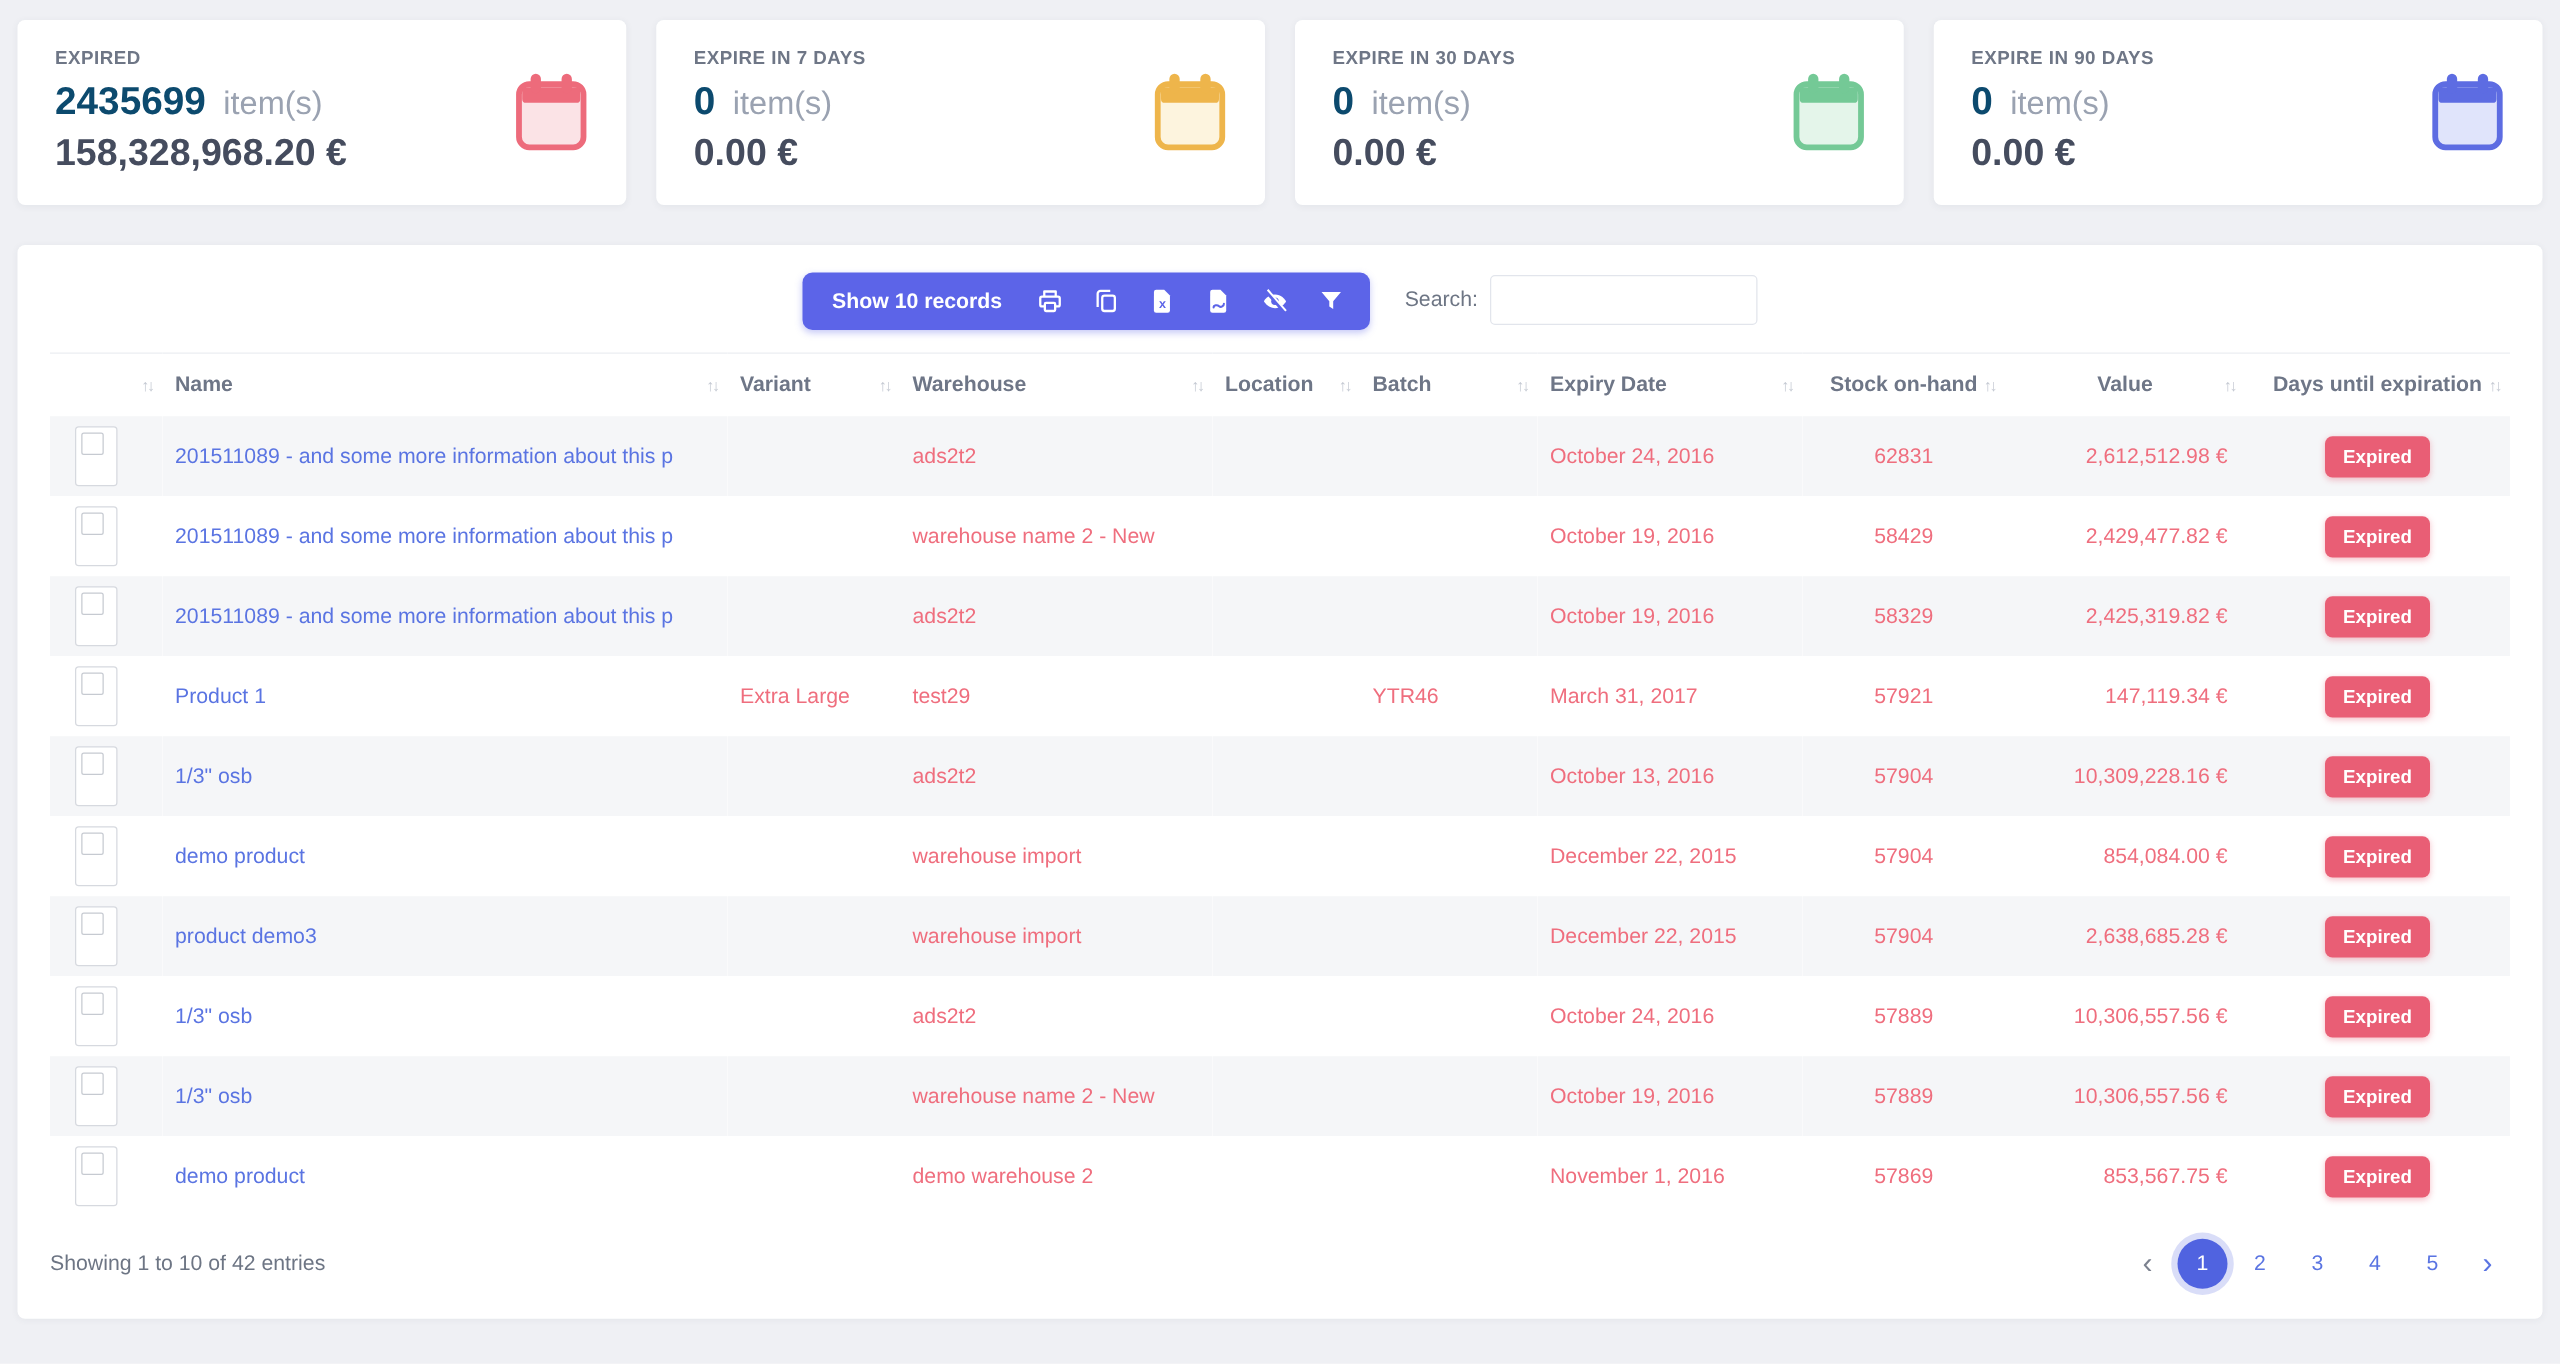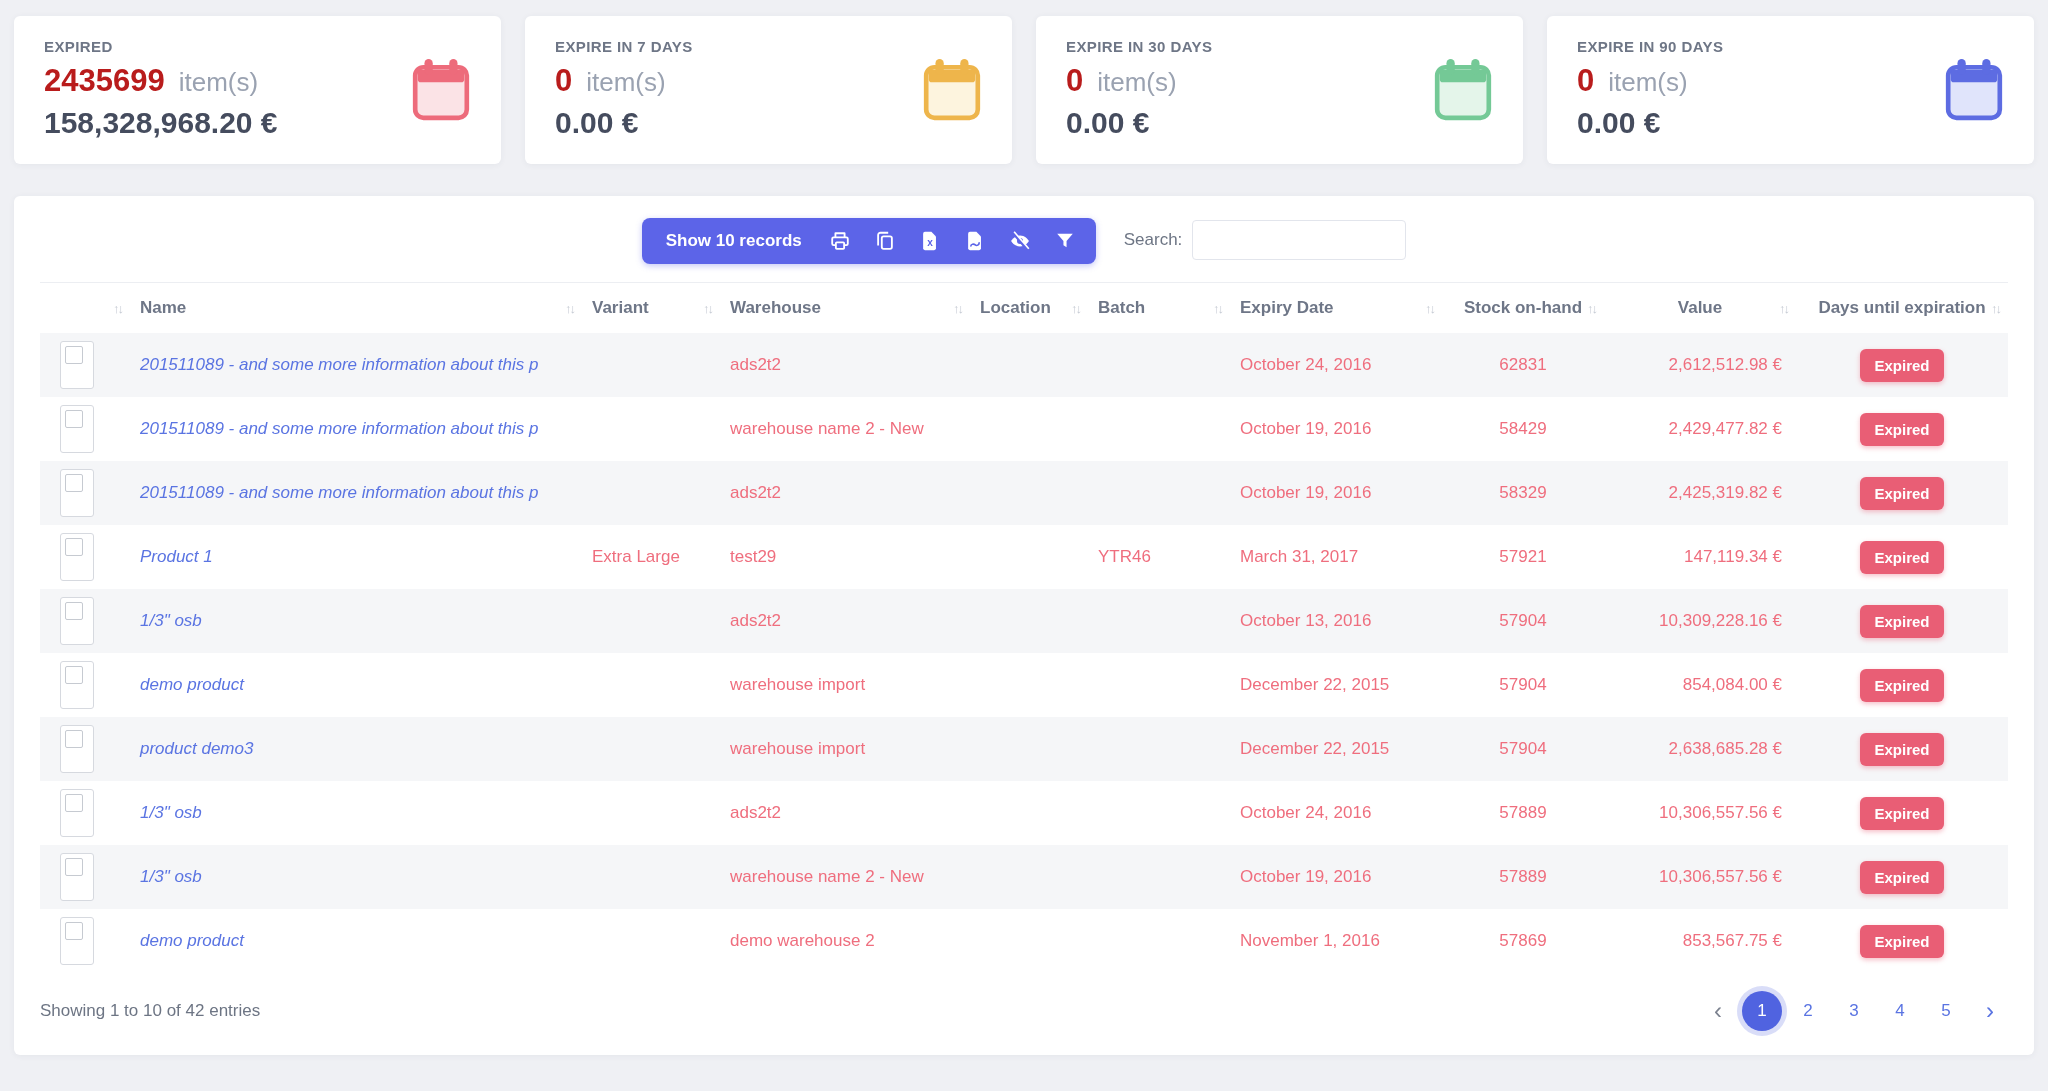"2435699" .card-count { color: #b91c1c -> #0c4a6e }
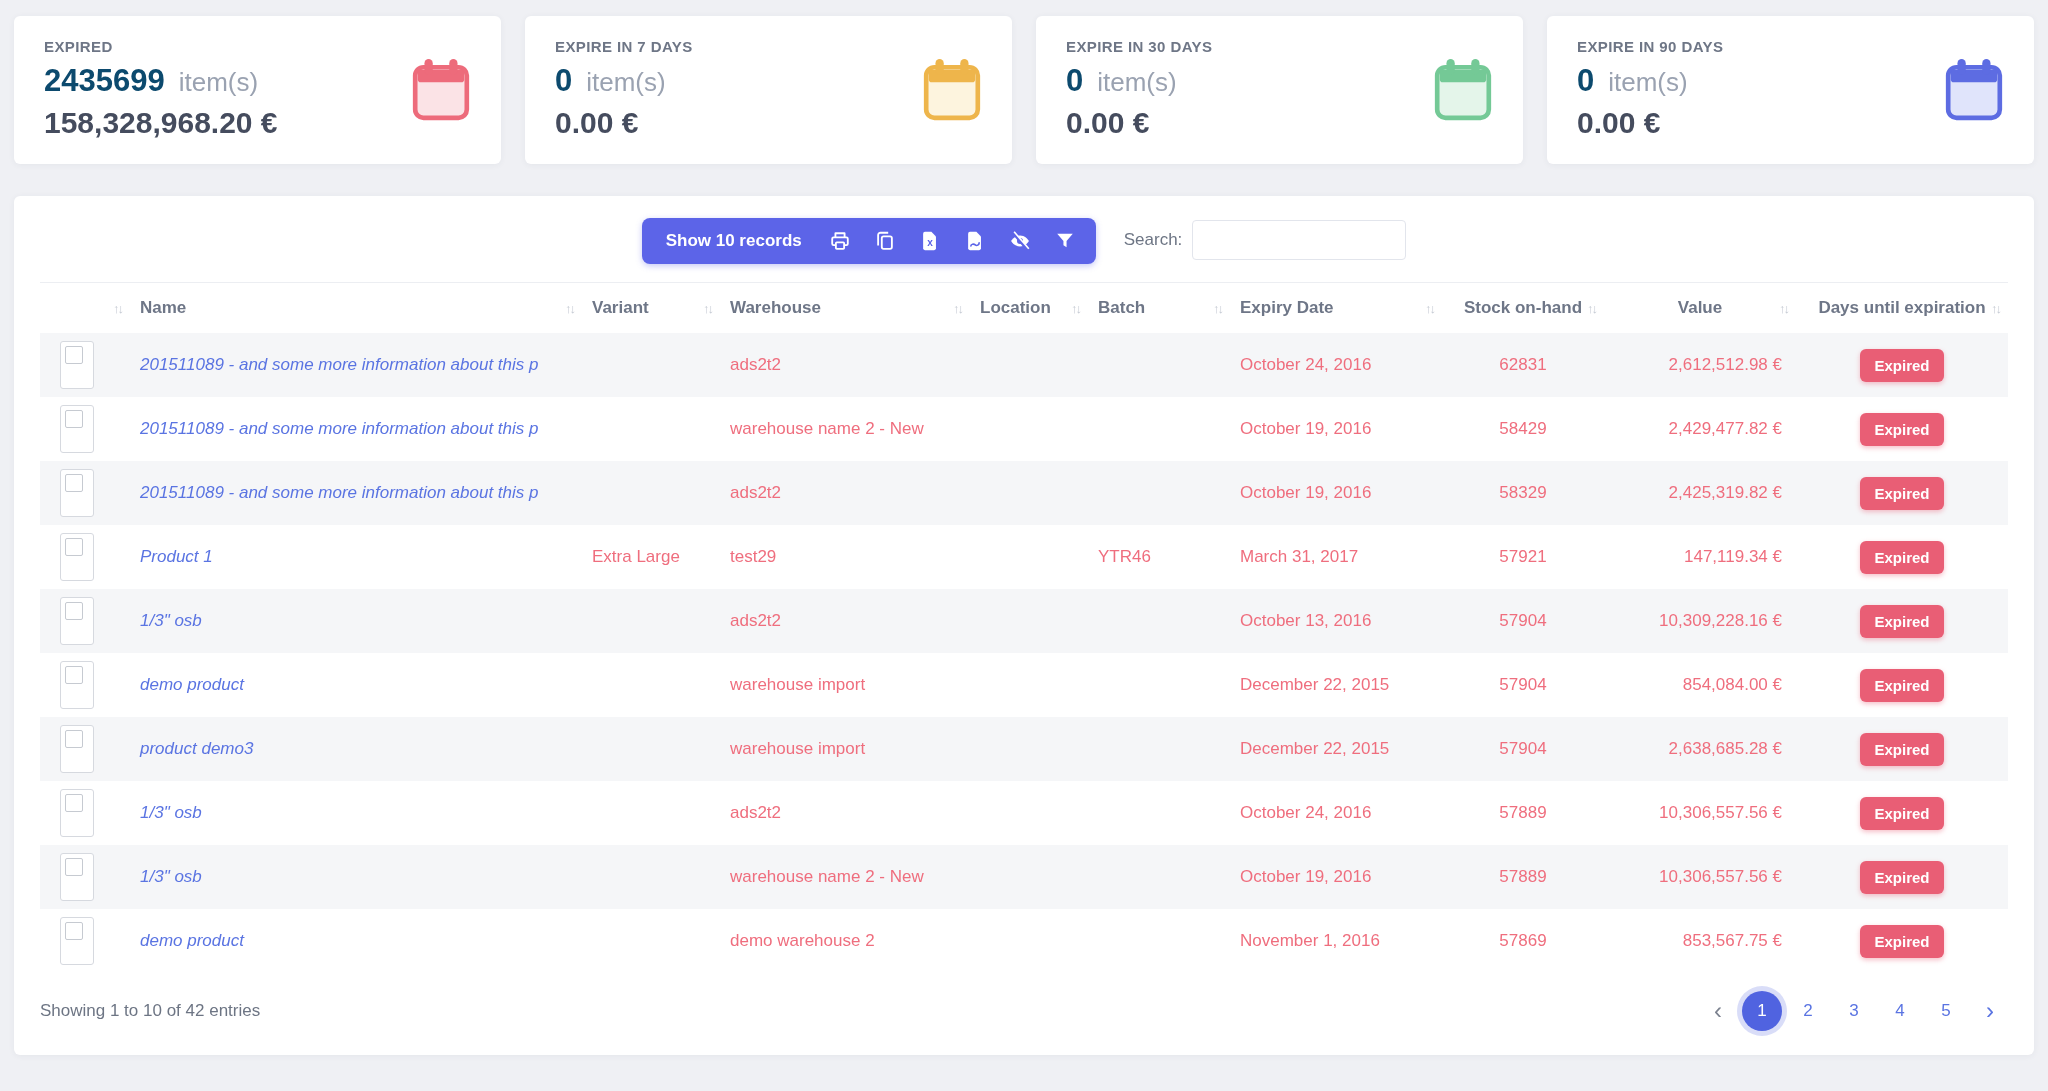"201511089 - and some more" .link { font-style: italic -> none }
